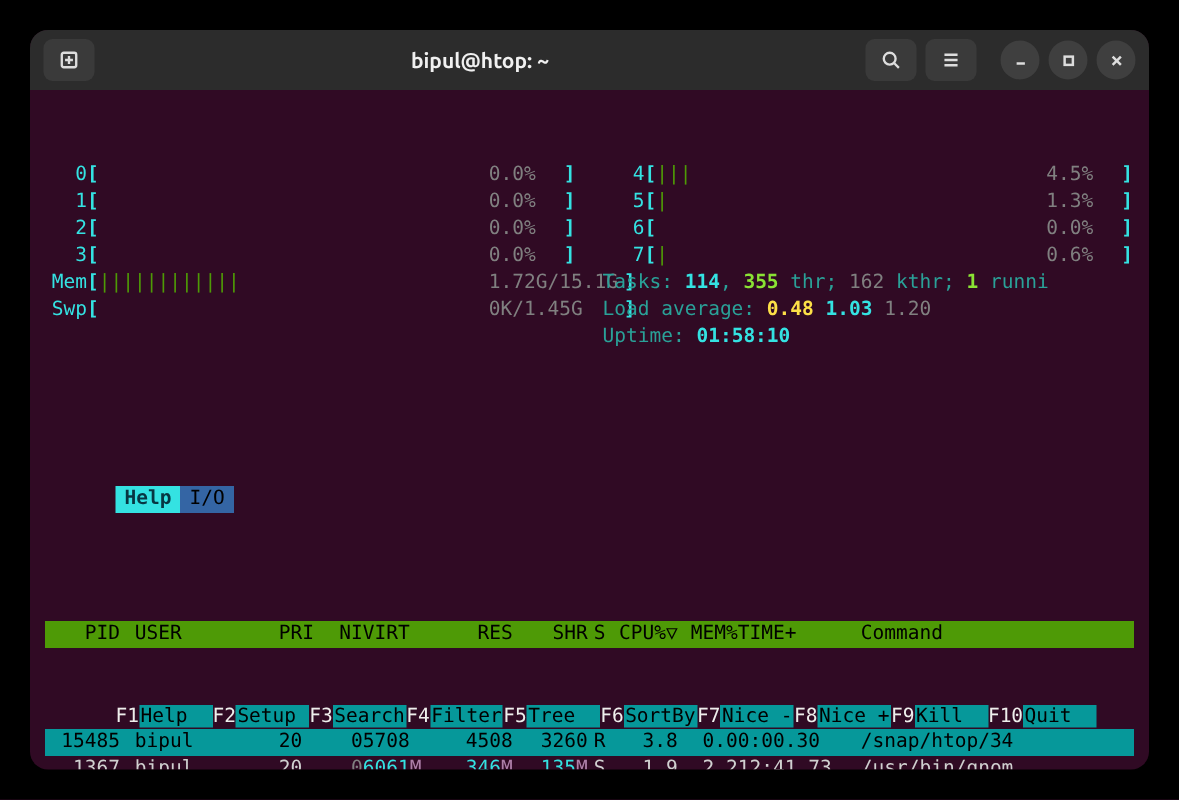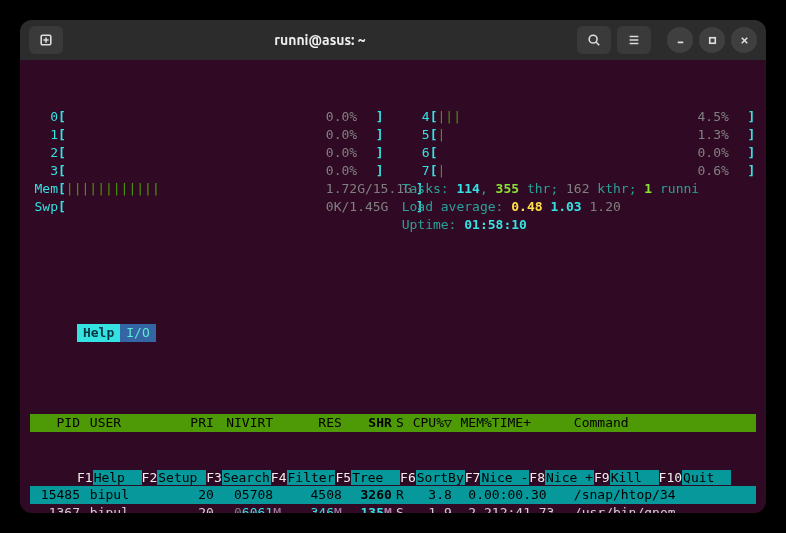"runni@asus: ~" div.title-center { text: runni@asus -> bipul@htop }
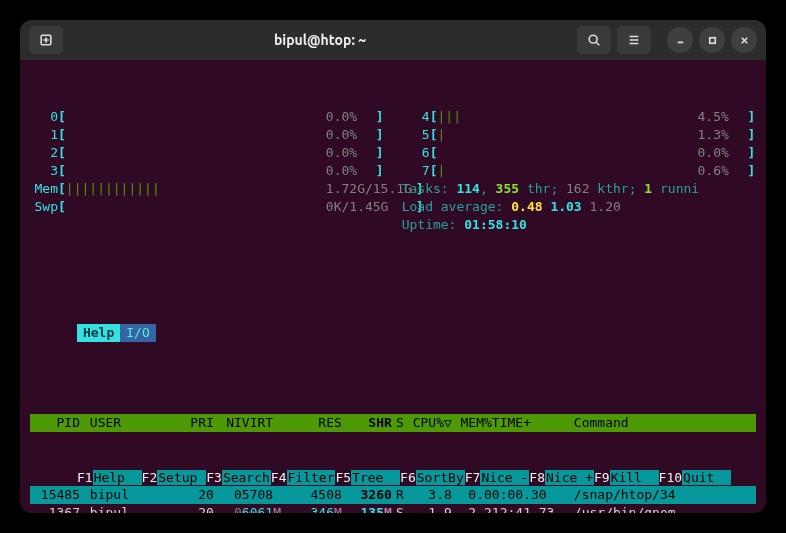"I/O" .tab.inactive { color: #5eead4 -> #000000 }
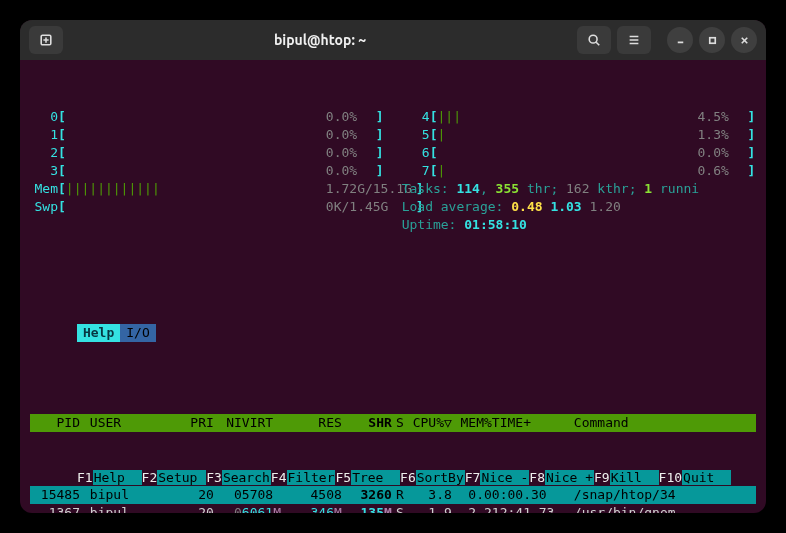"PRI" .c-pri { text-align: right -> none }
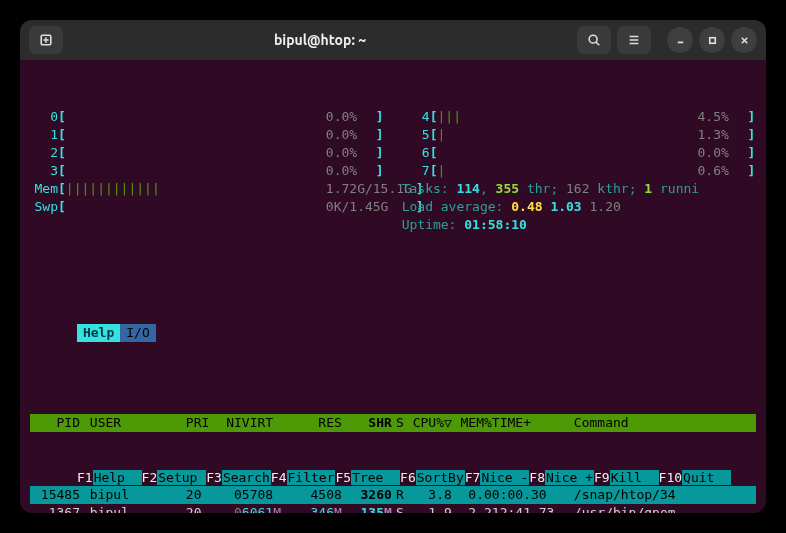"SHR" .c-shr { font-weight: bold -> none }
